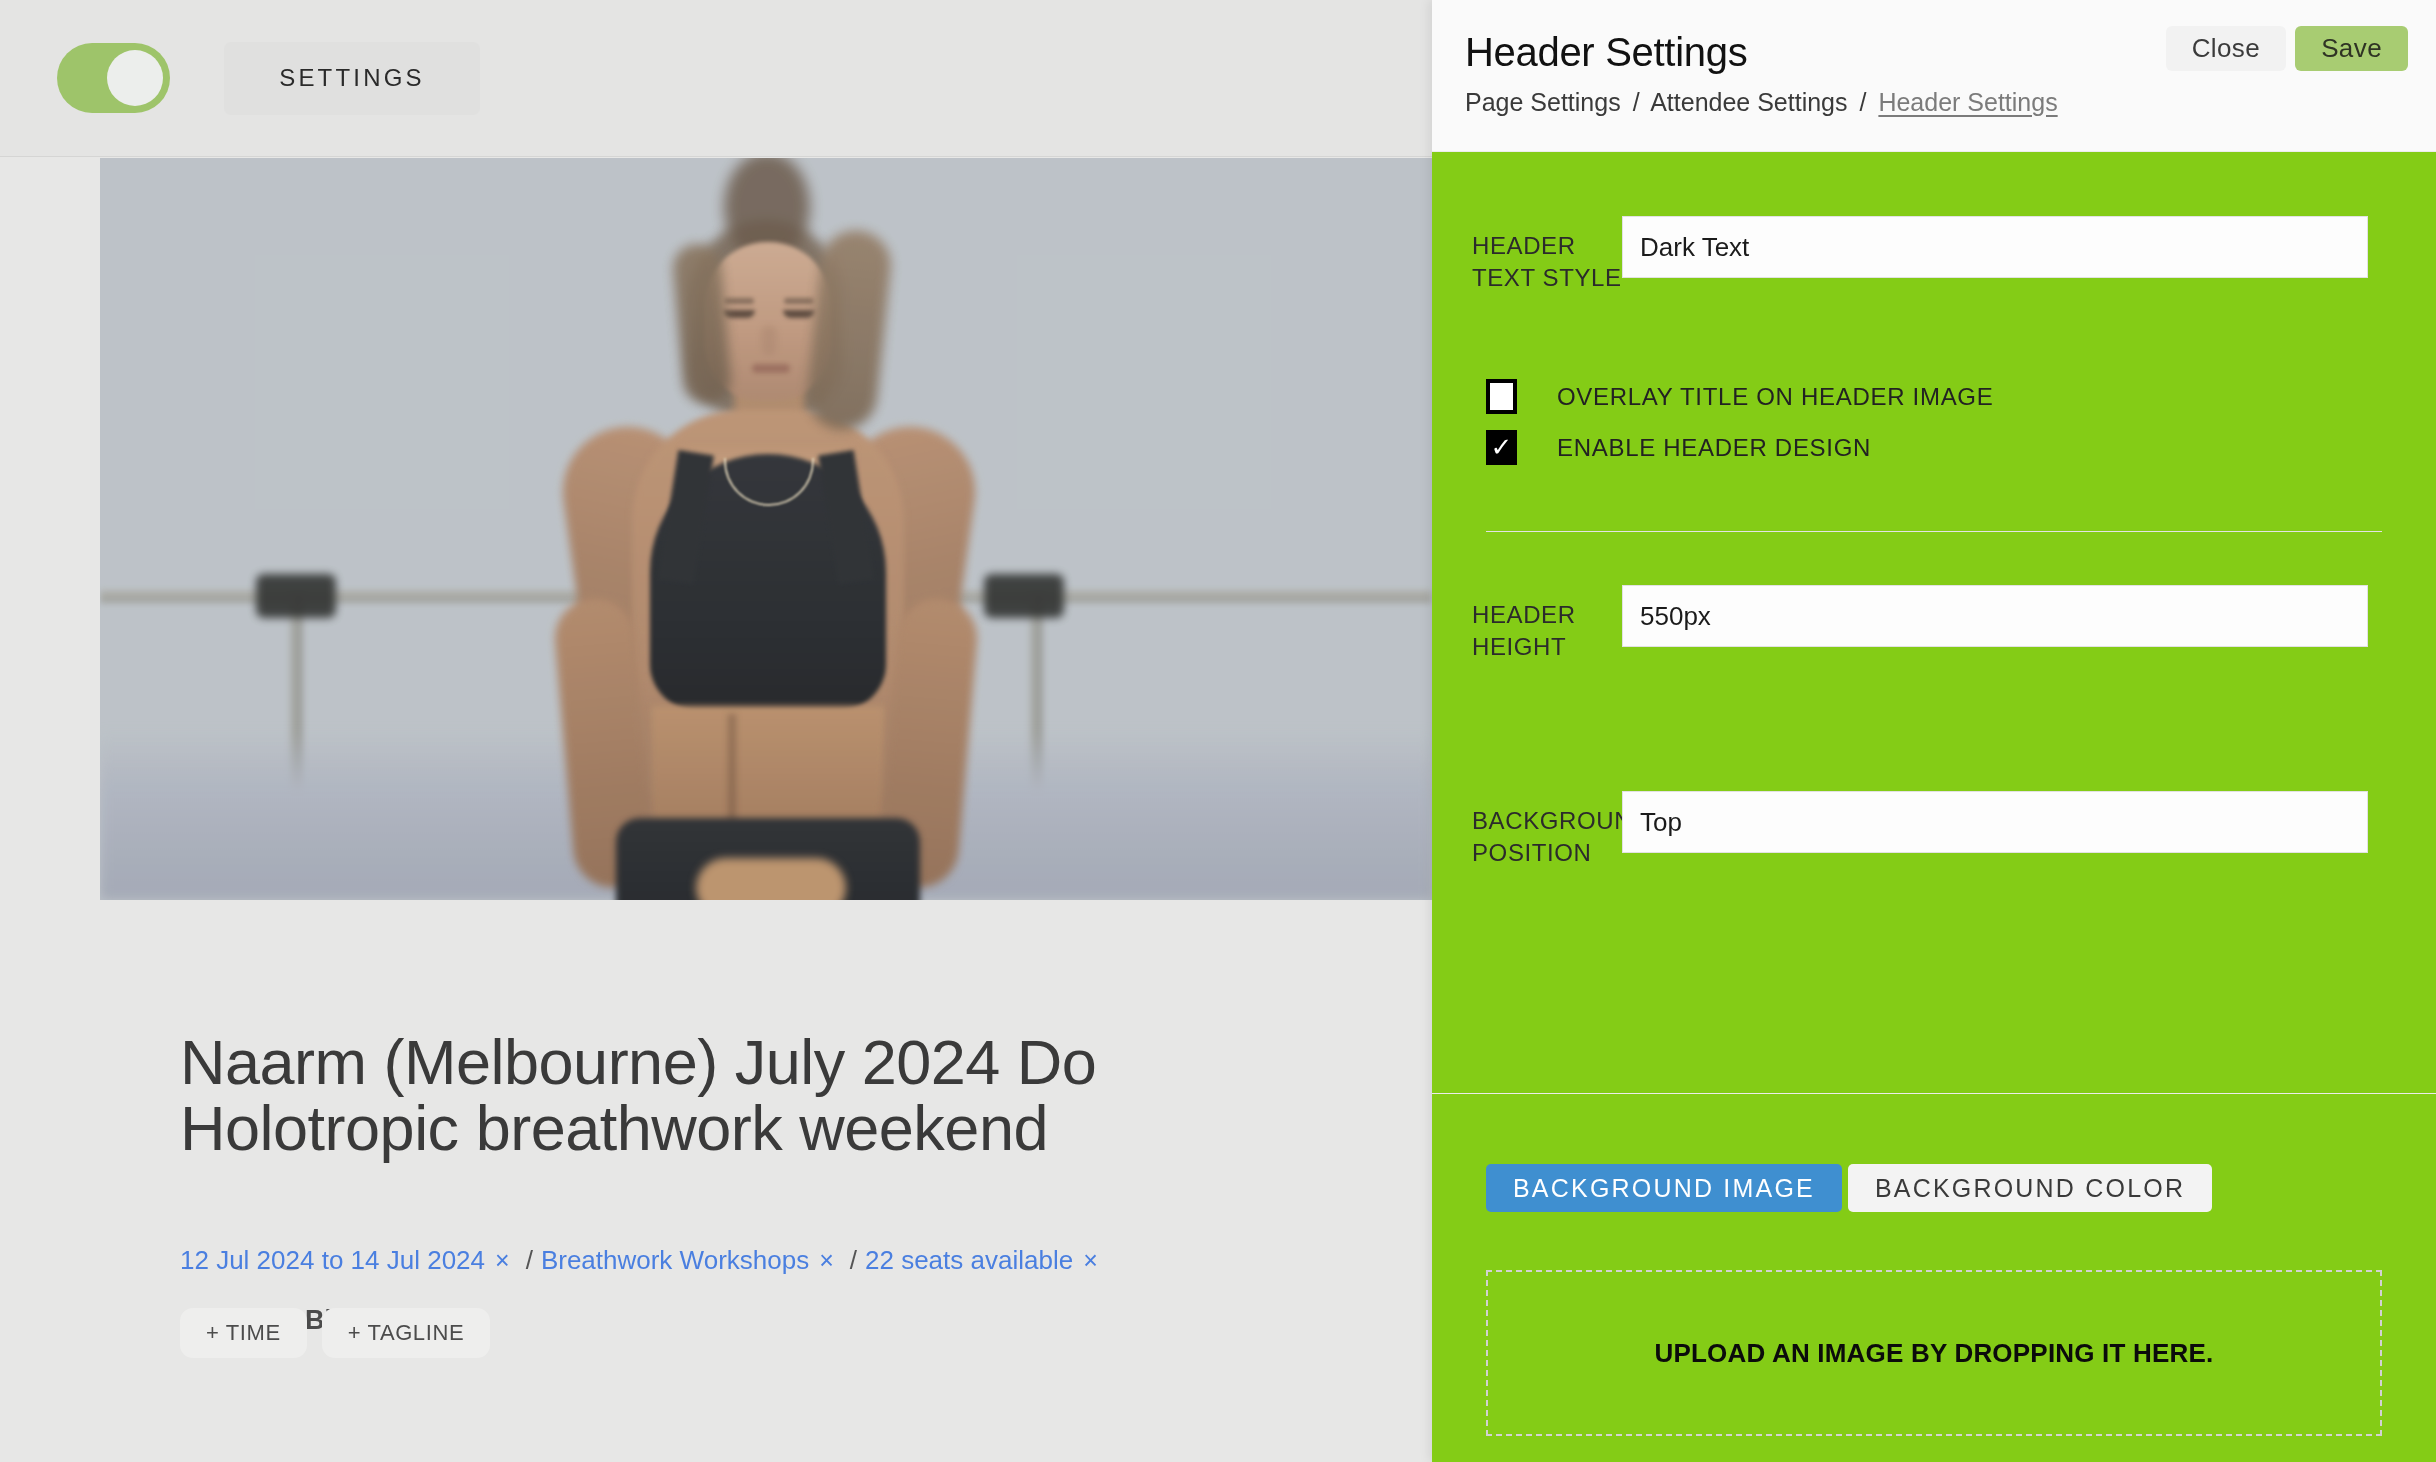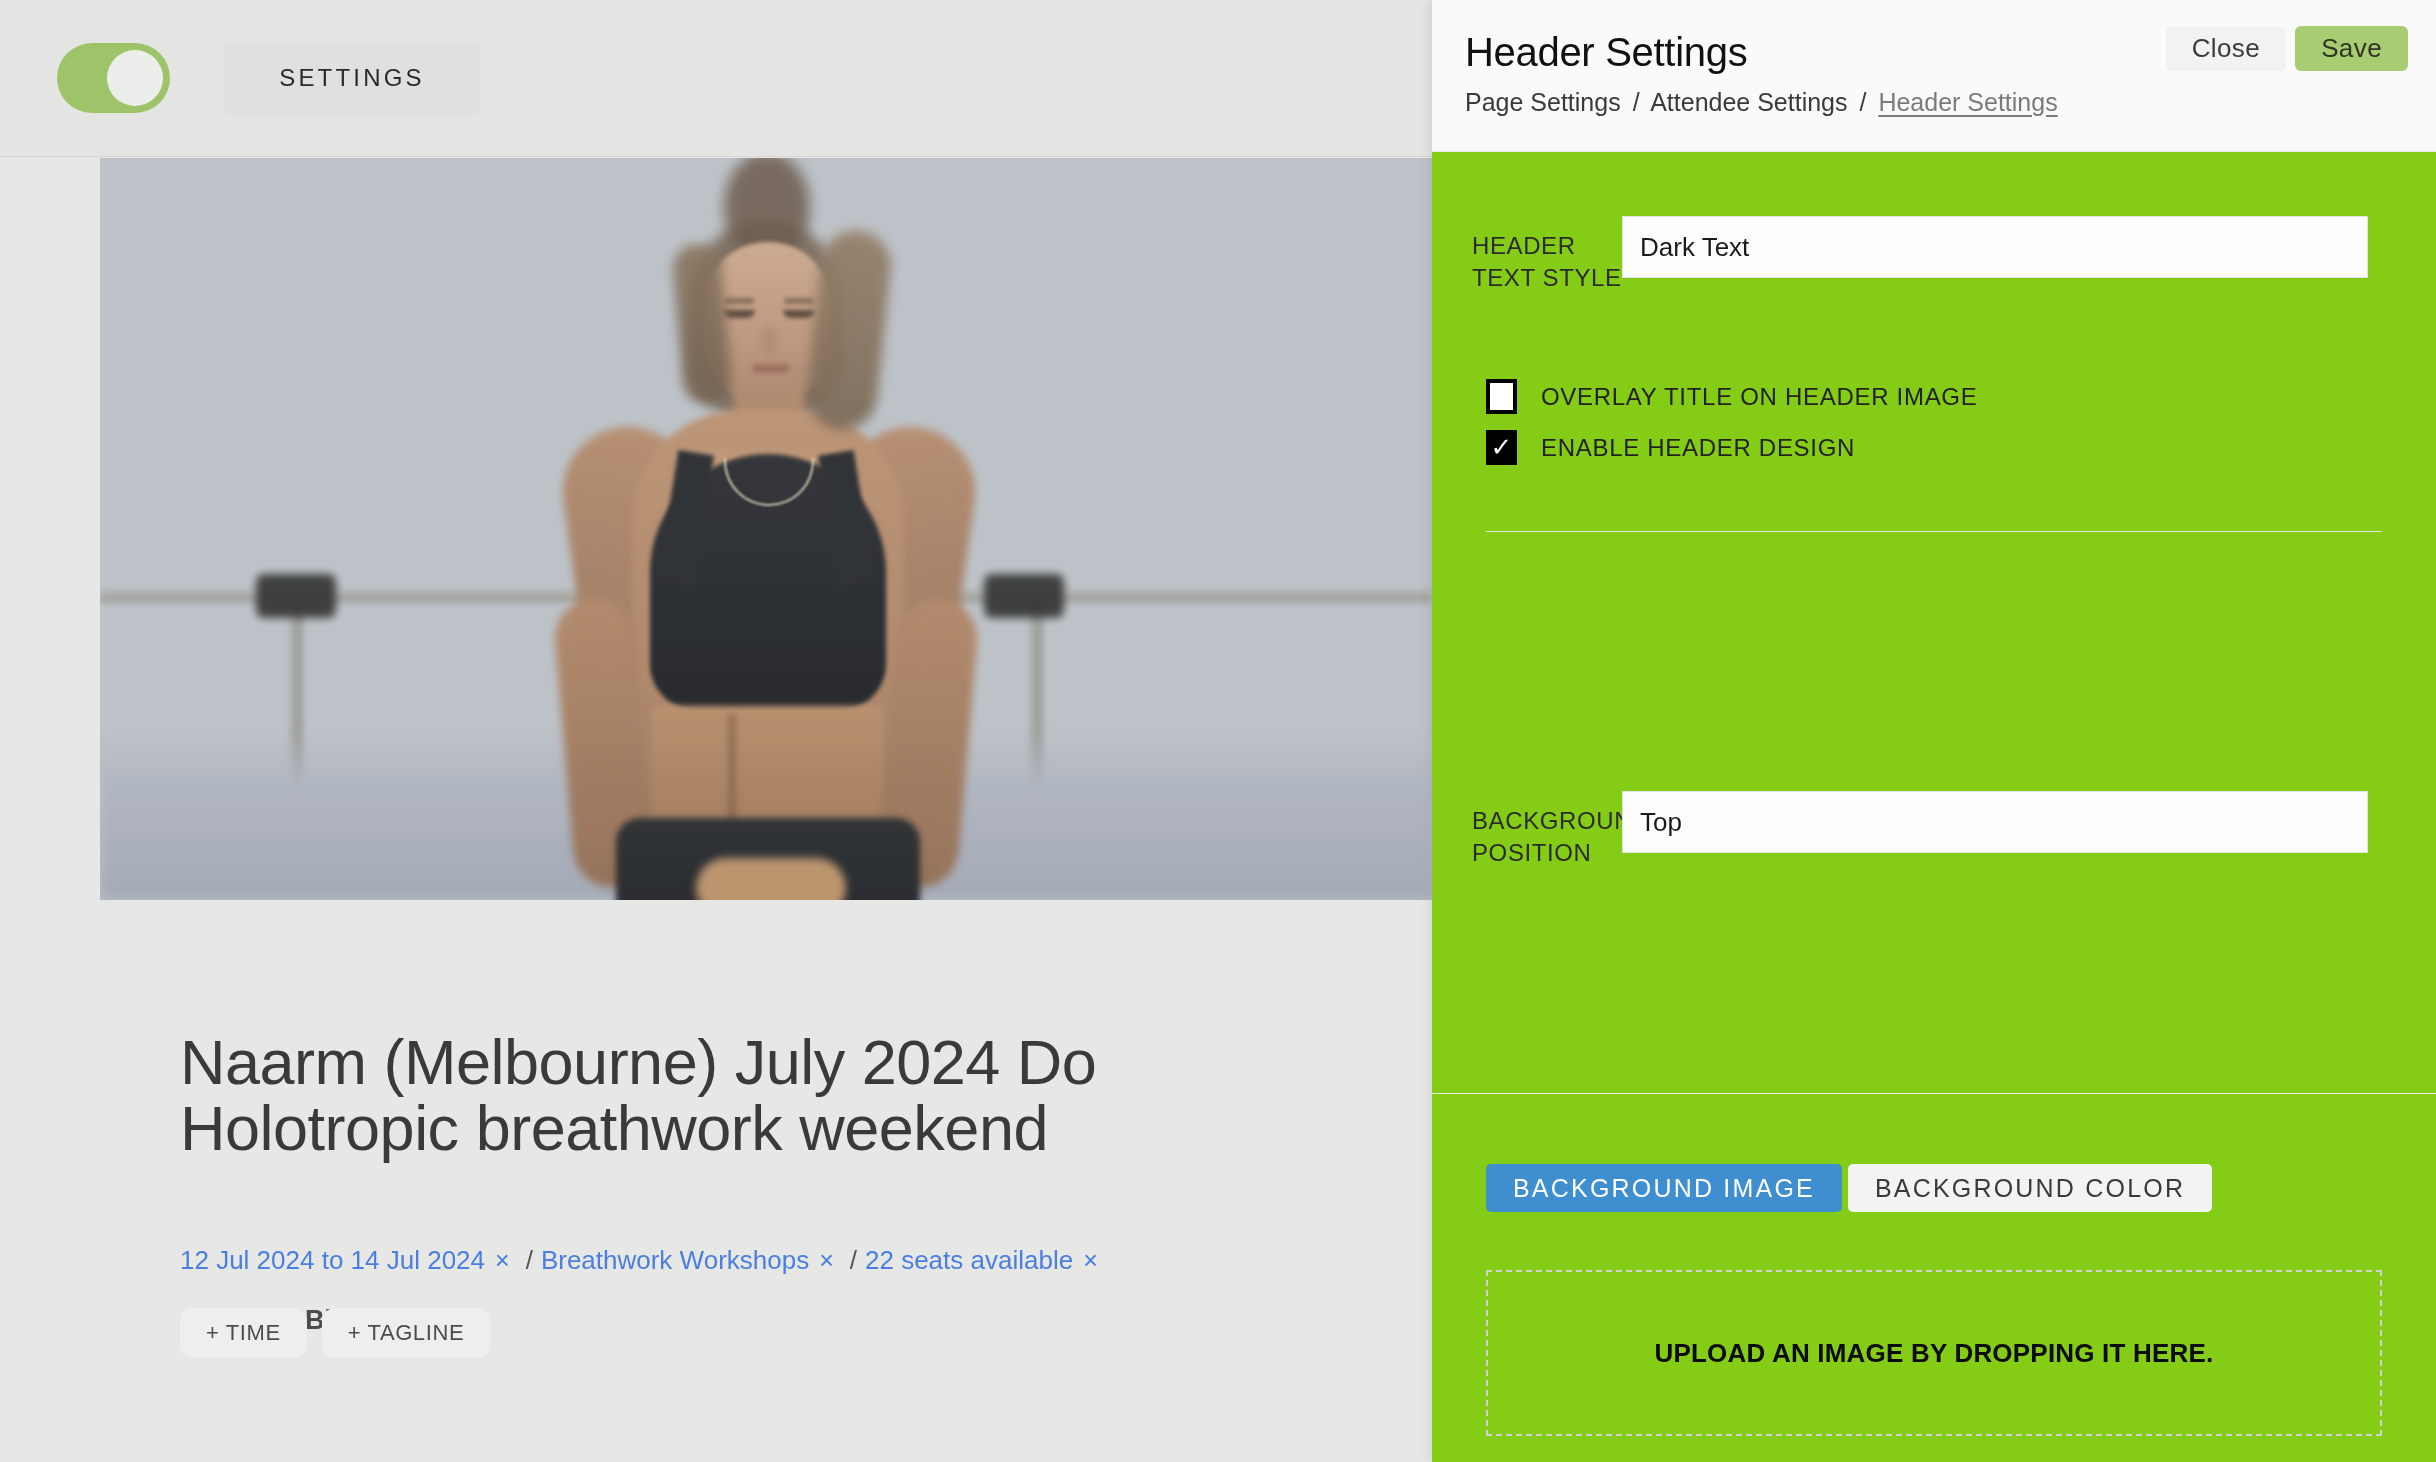"OVERLAY TITLE ON HEADER IMAGE" .check-row { gap: 24px -> 40px }
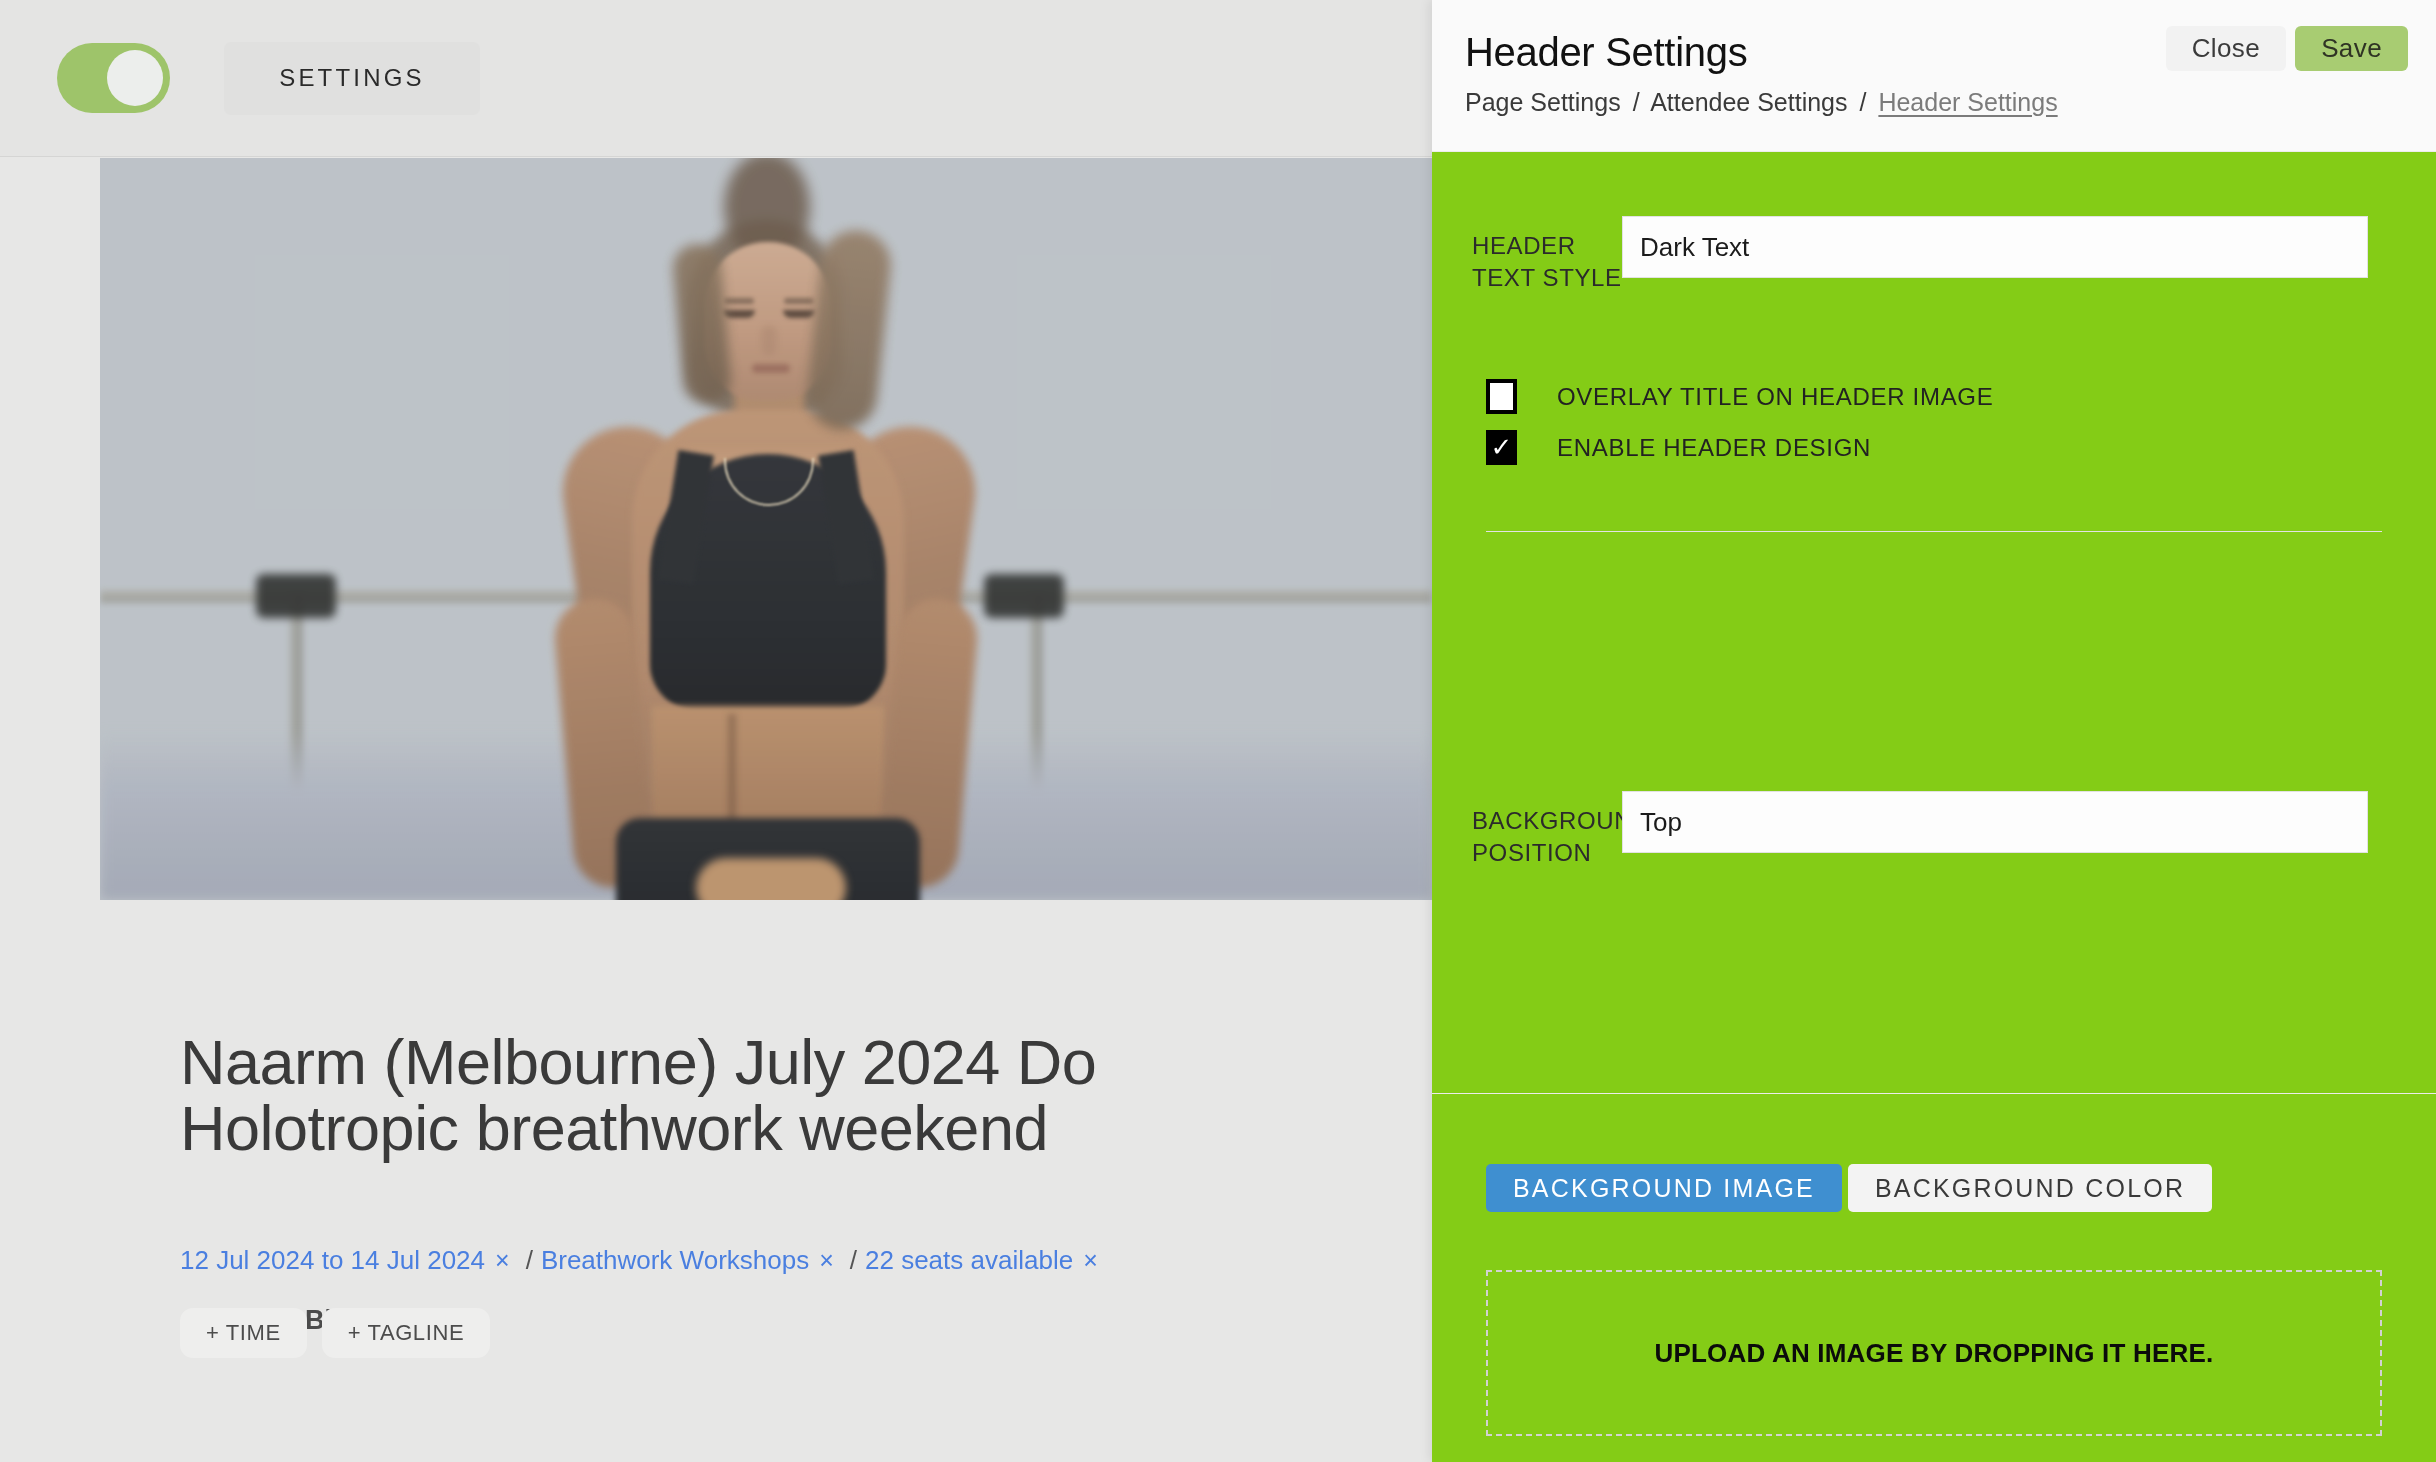"HEADER HEIGHT" div.field { html: none -> <div> <div>HEADER HEIGHT</div> <div> <span>550px</span> </div> </div> }
